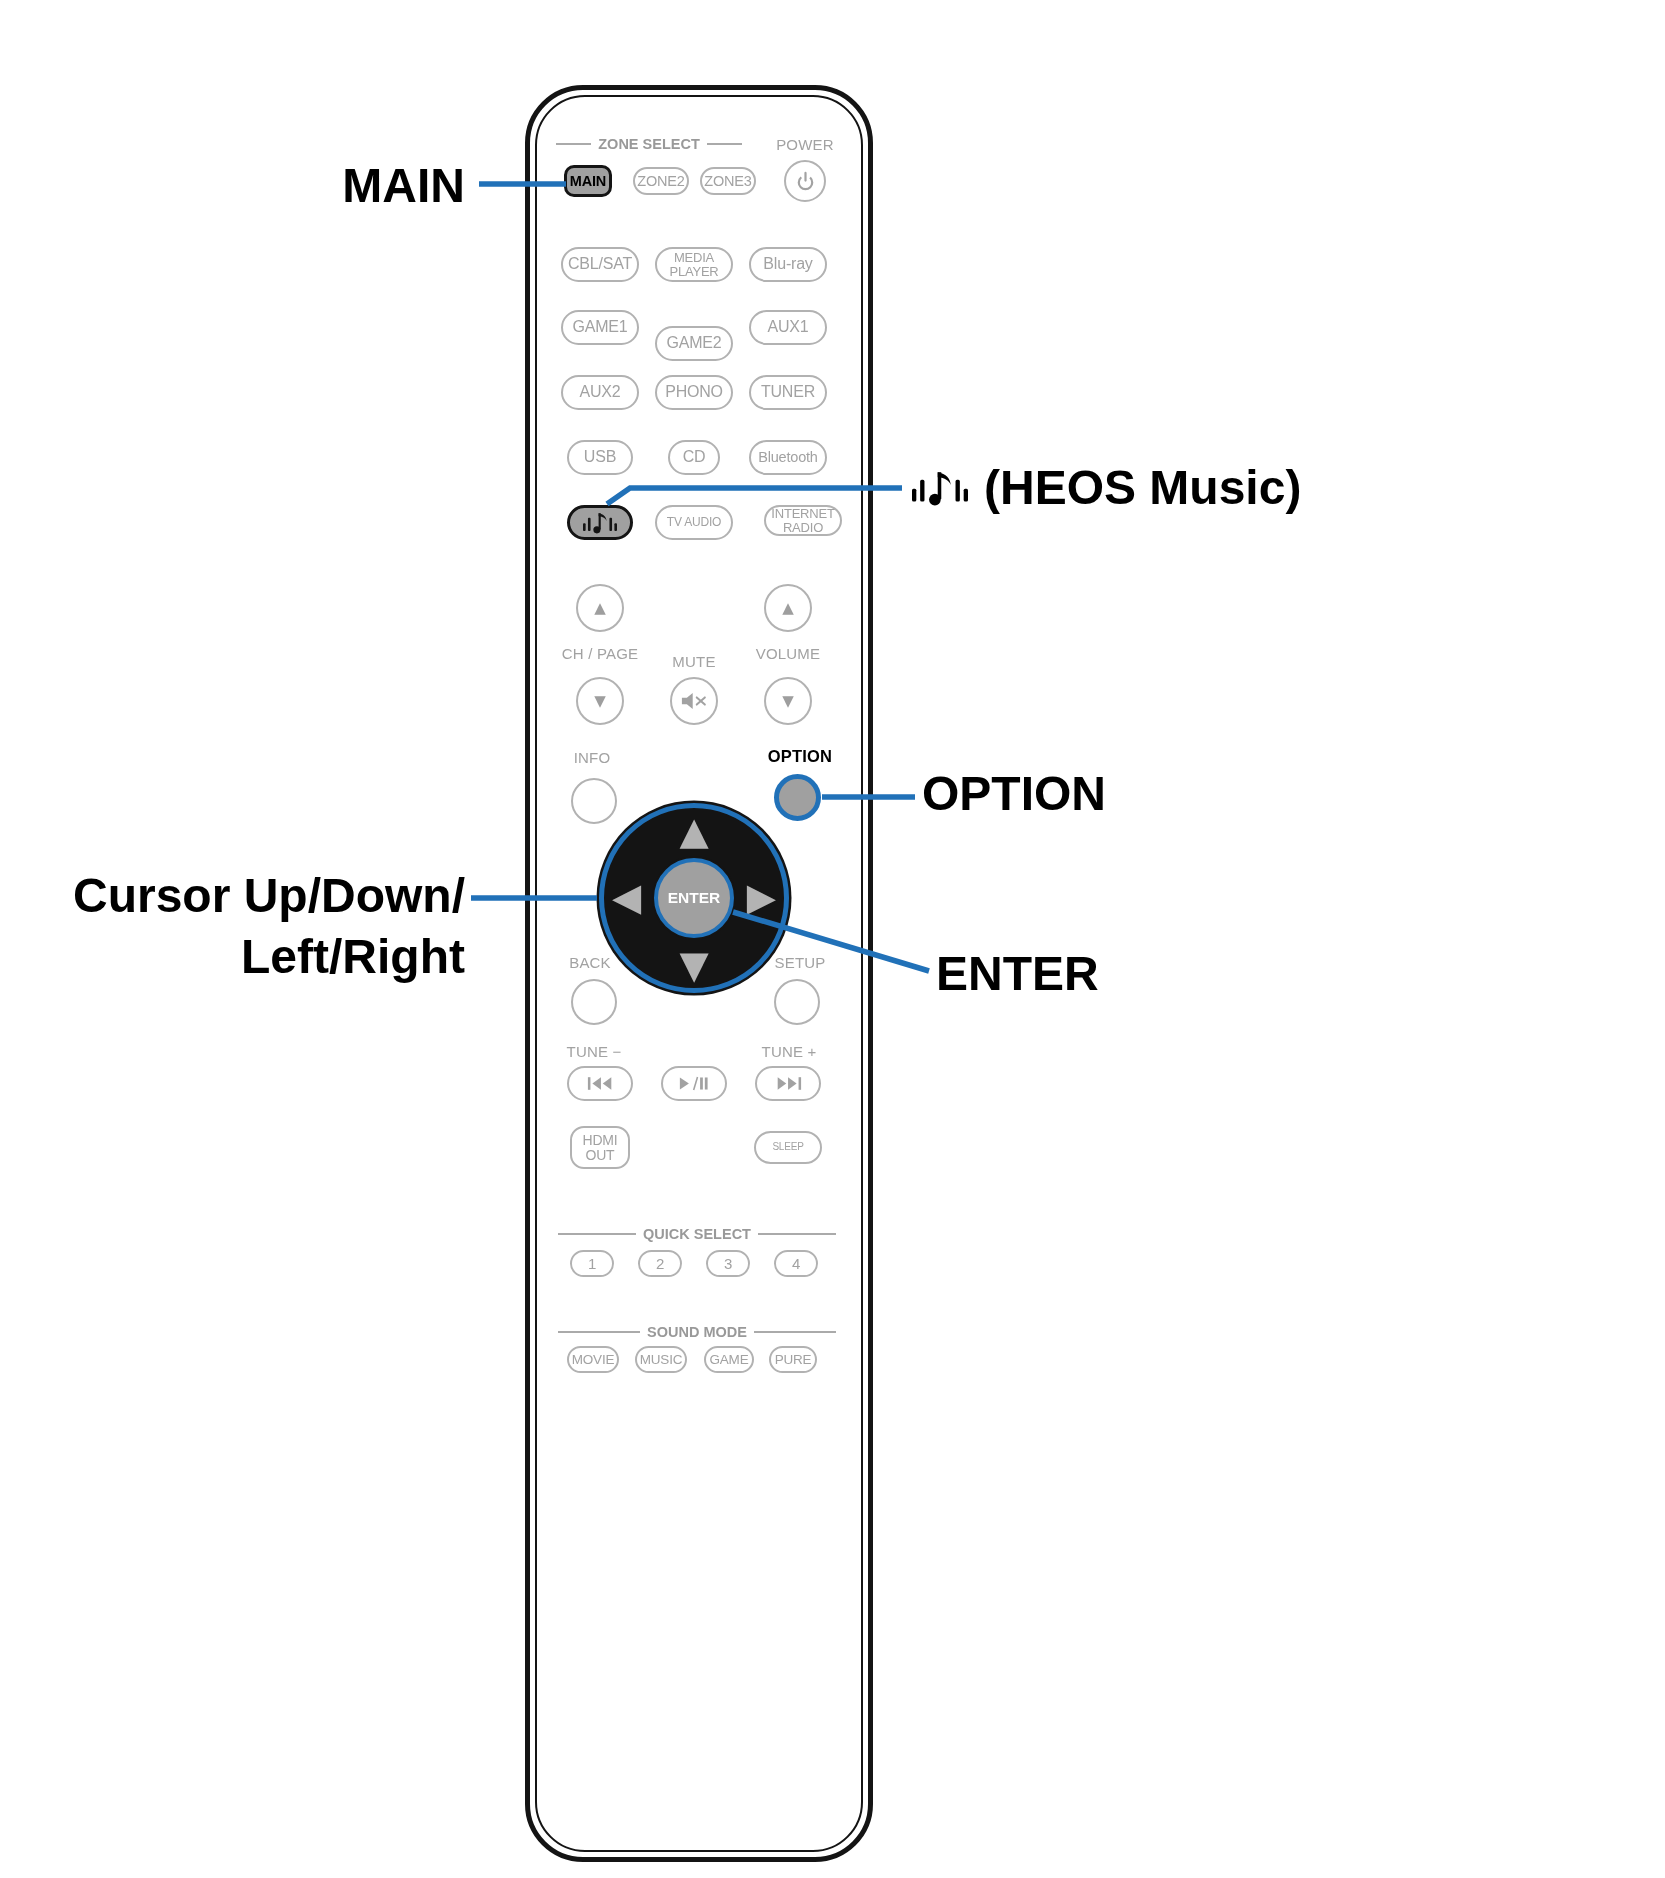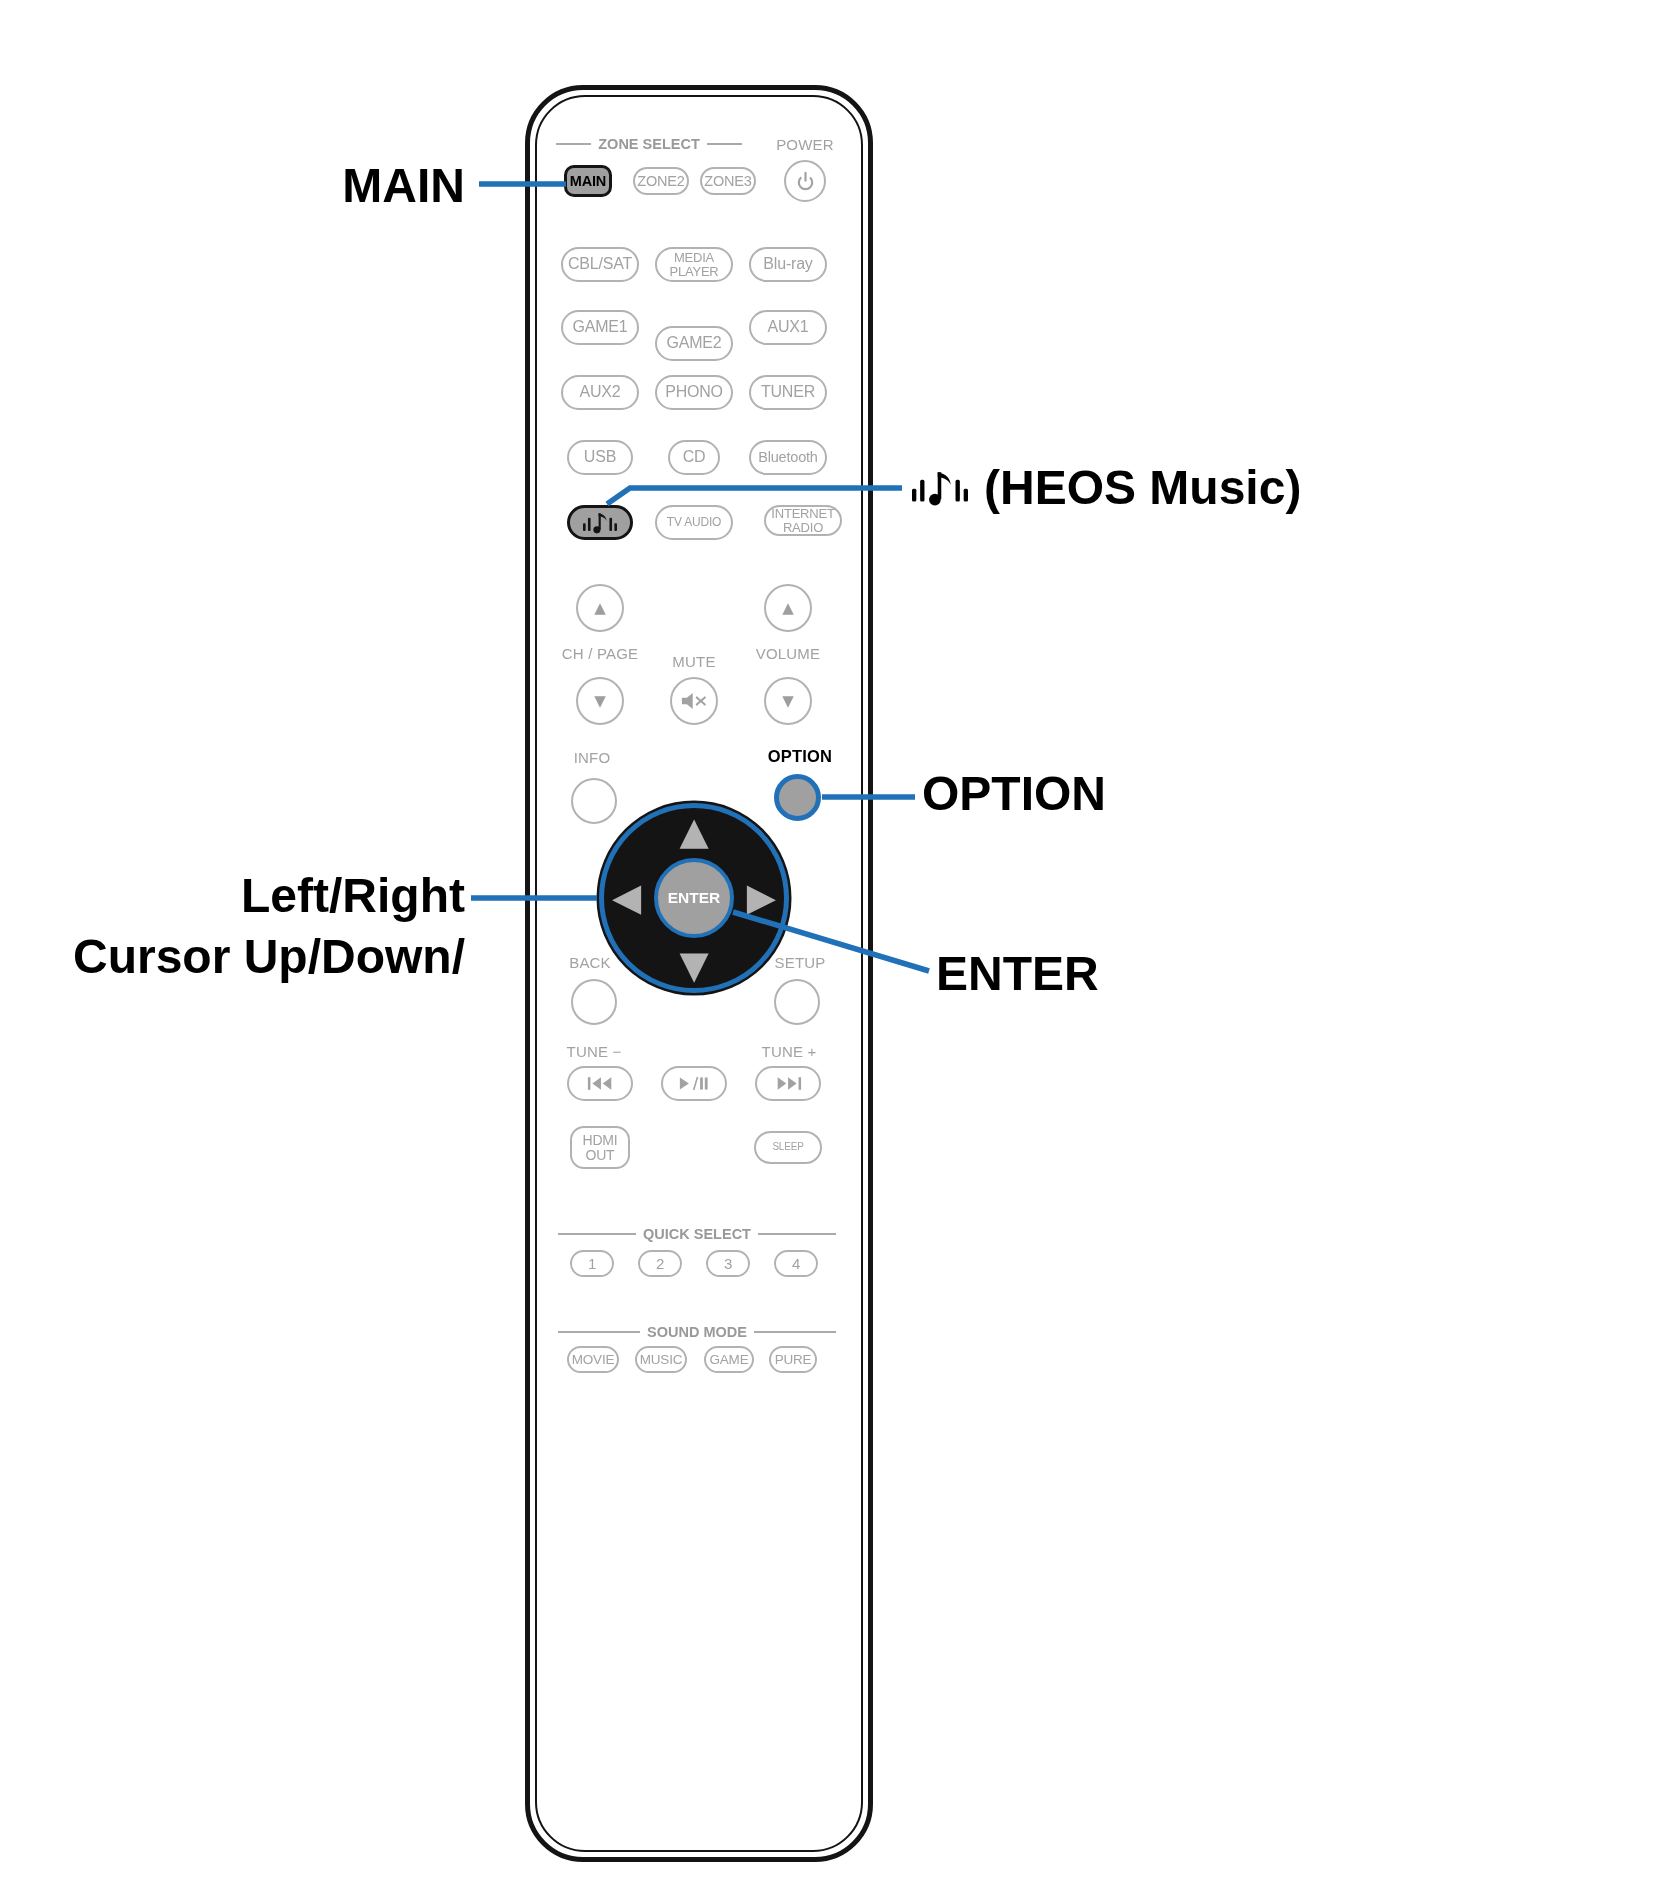"Left/Right" div { order: before "Cursor Up/Down/" -> after "Cursor Up/Down/" }
